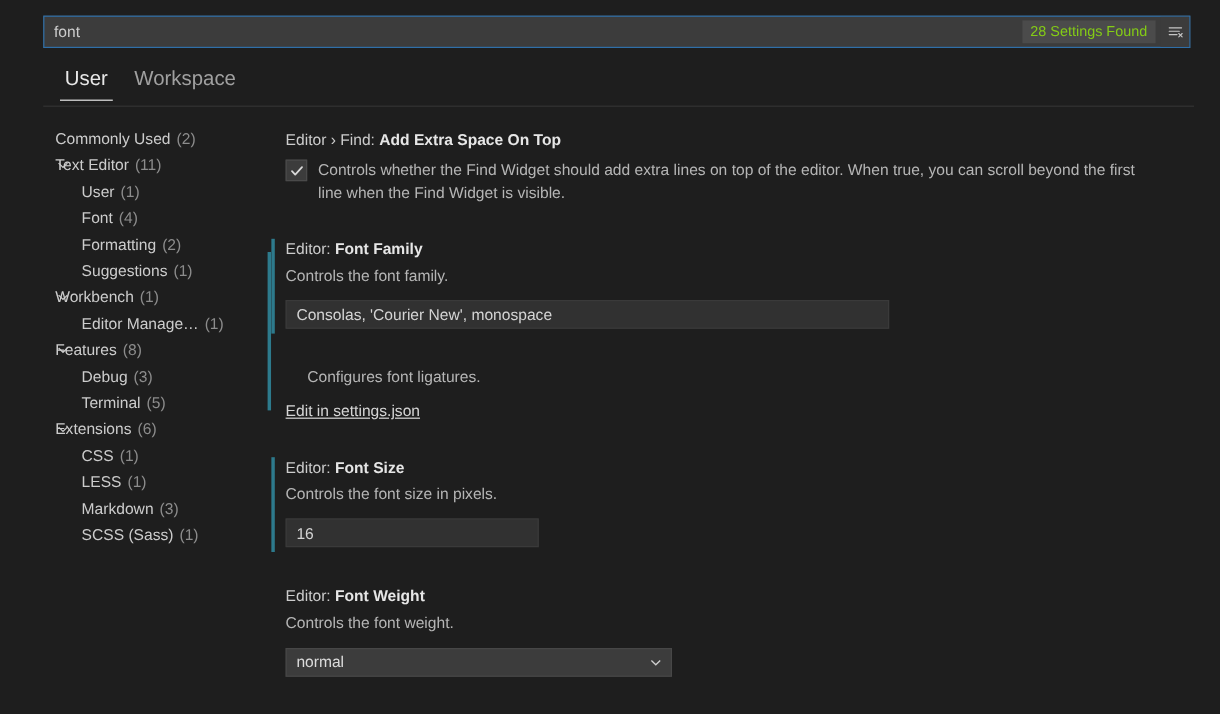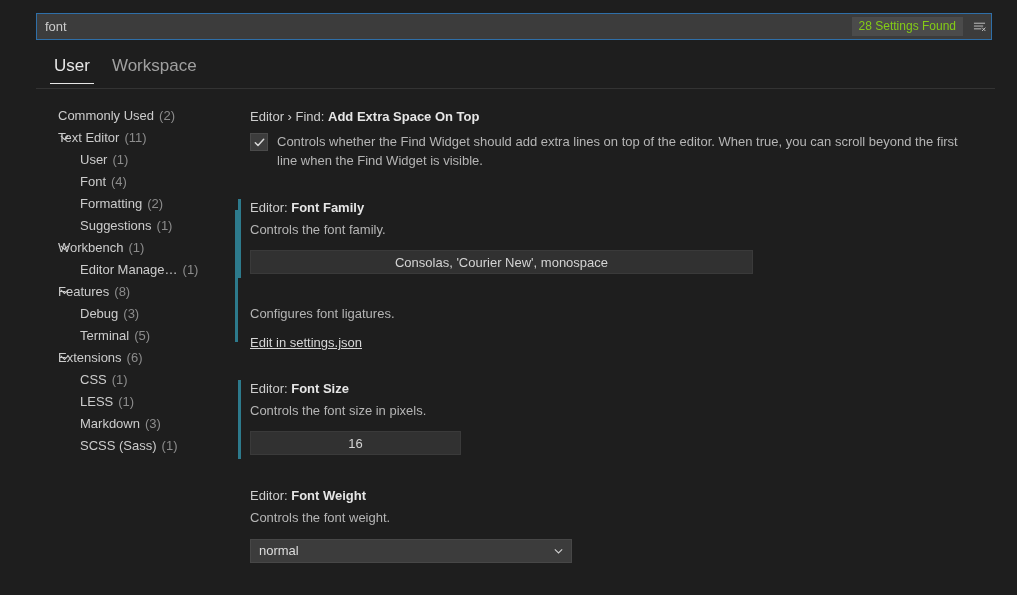"Commonly Used" .body-row { left: 12px -> 0 }
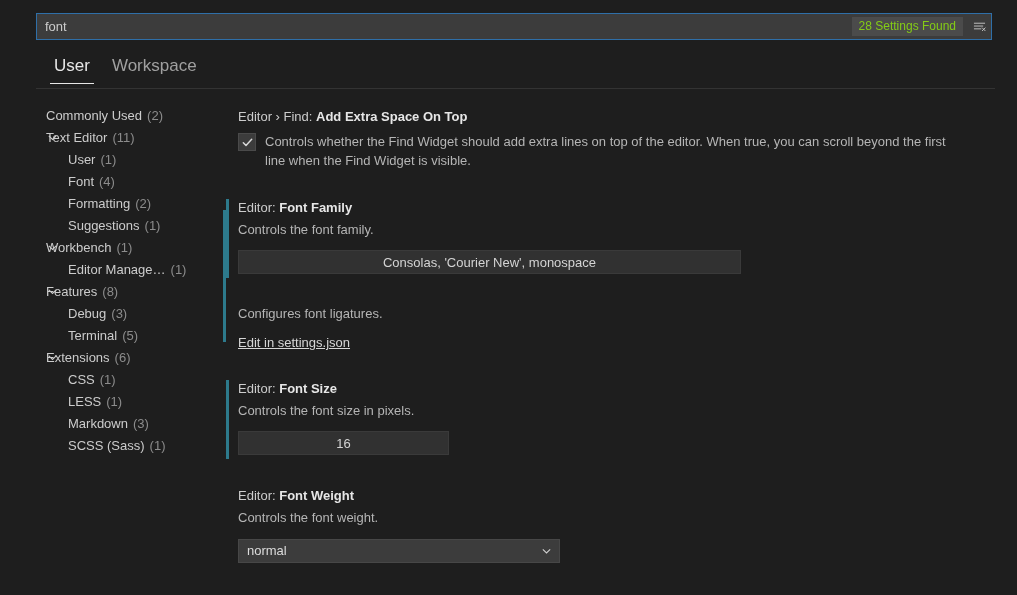"Consolas, 'Courier New', monospace" .value-text-input { text-align: center -> none }
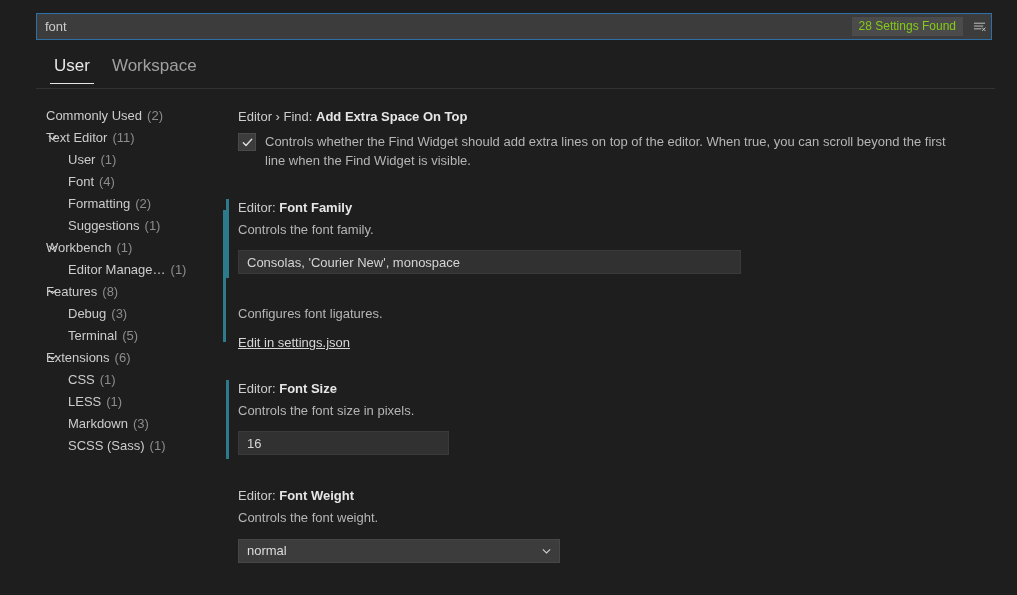"Configures font ligatures." div.setting-desc { margin-left: none -> 18px }
